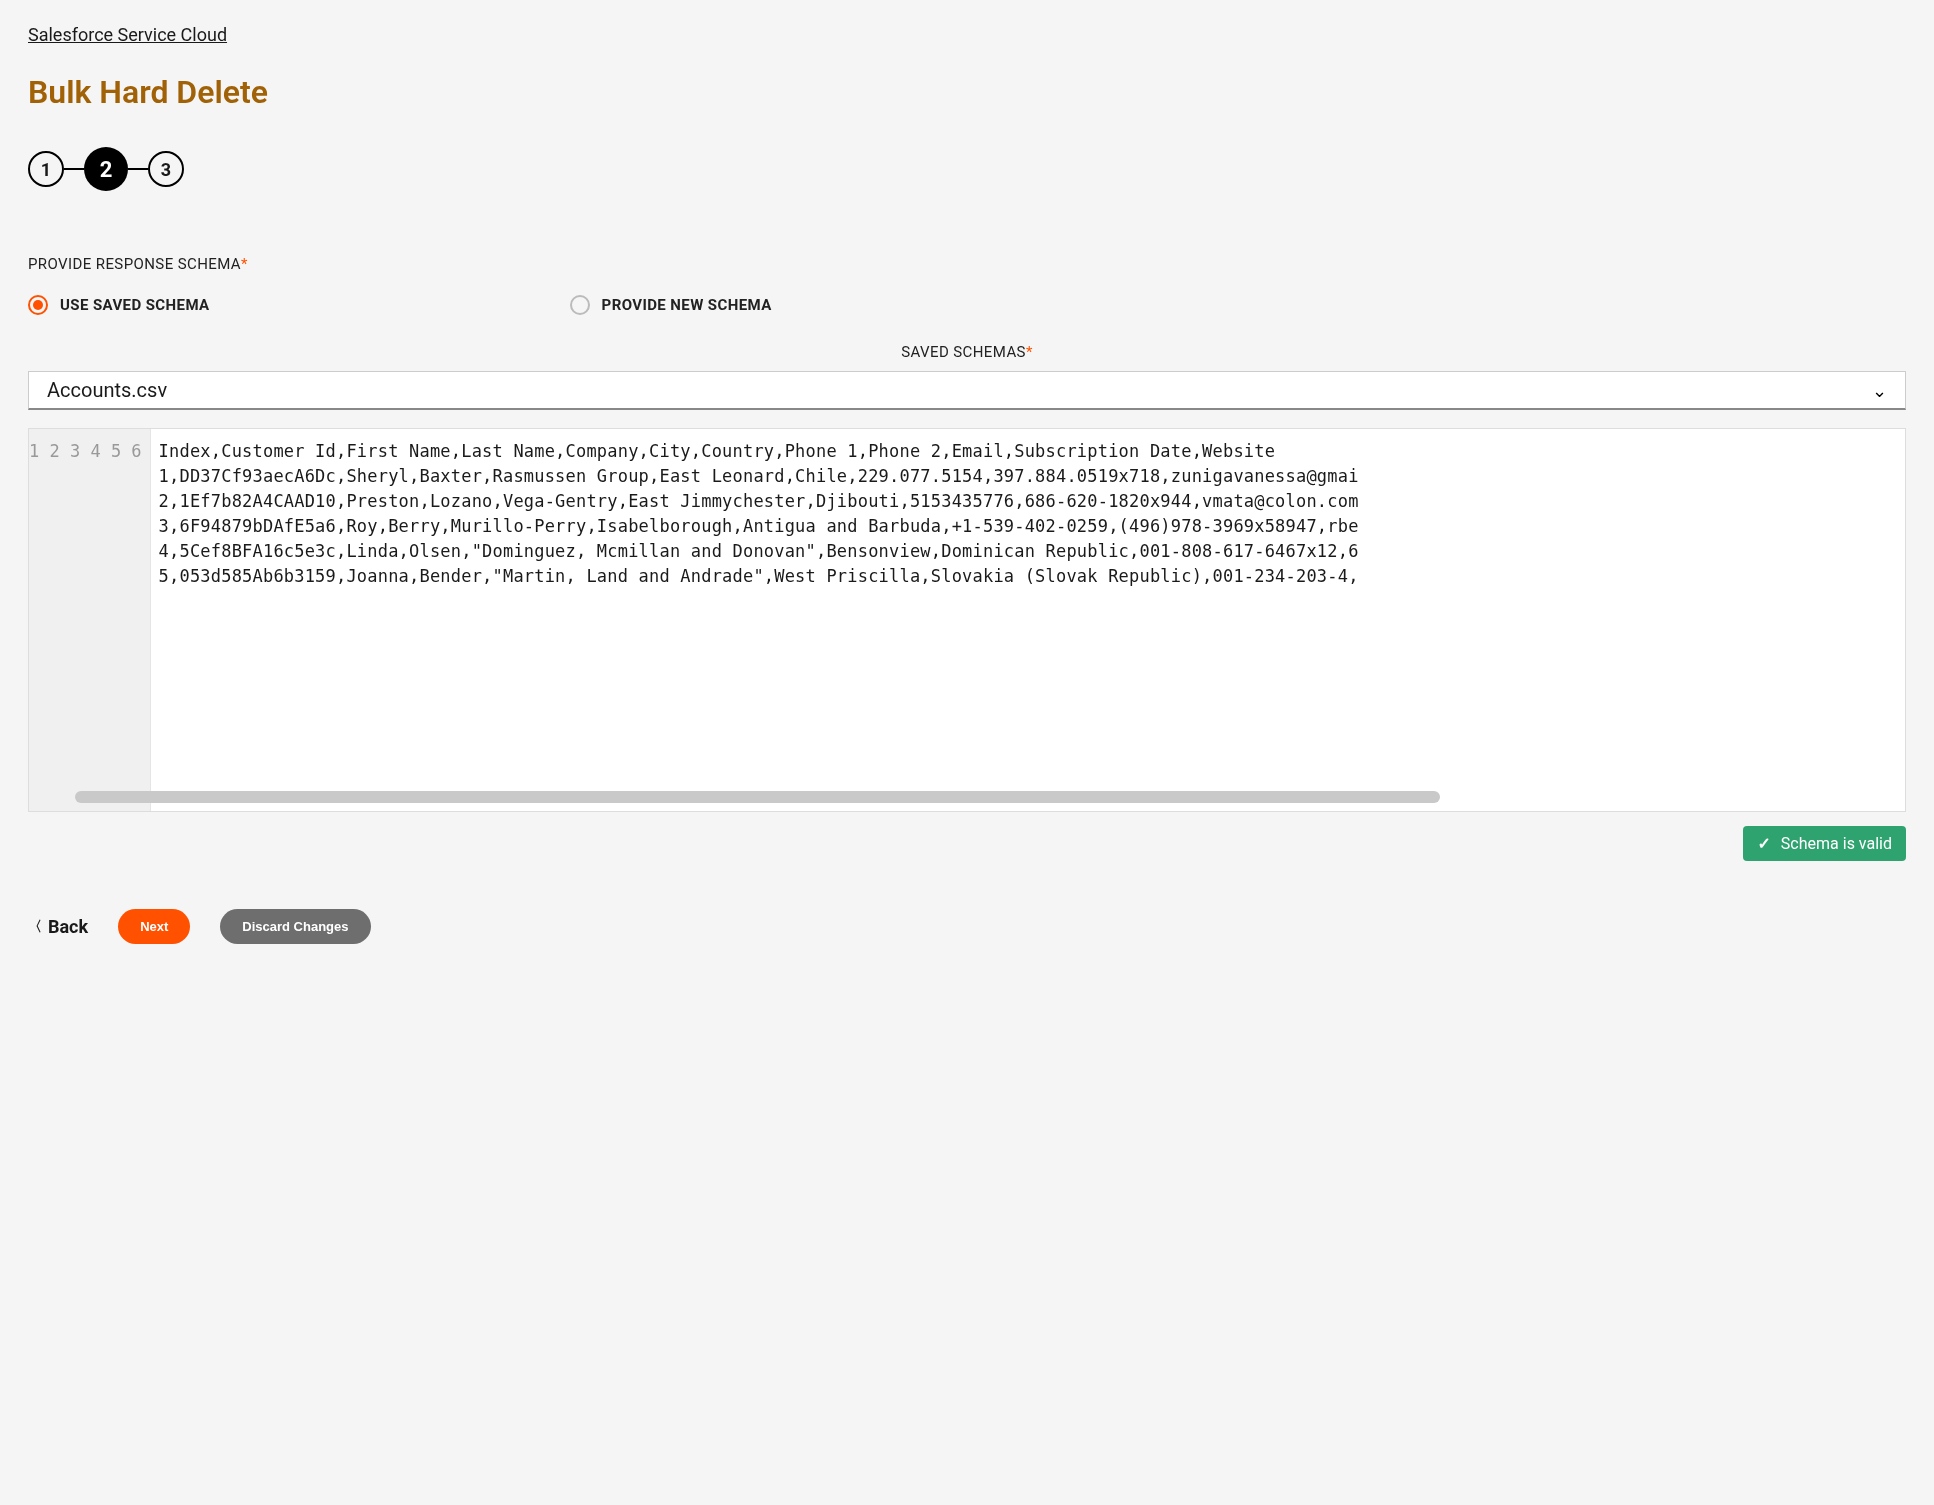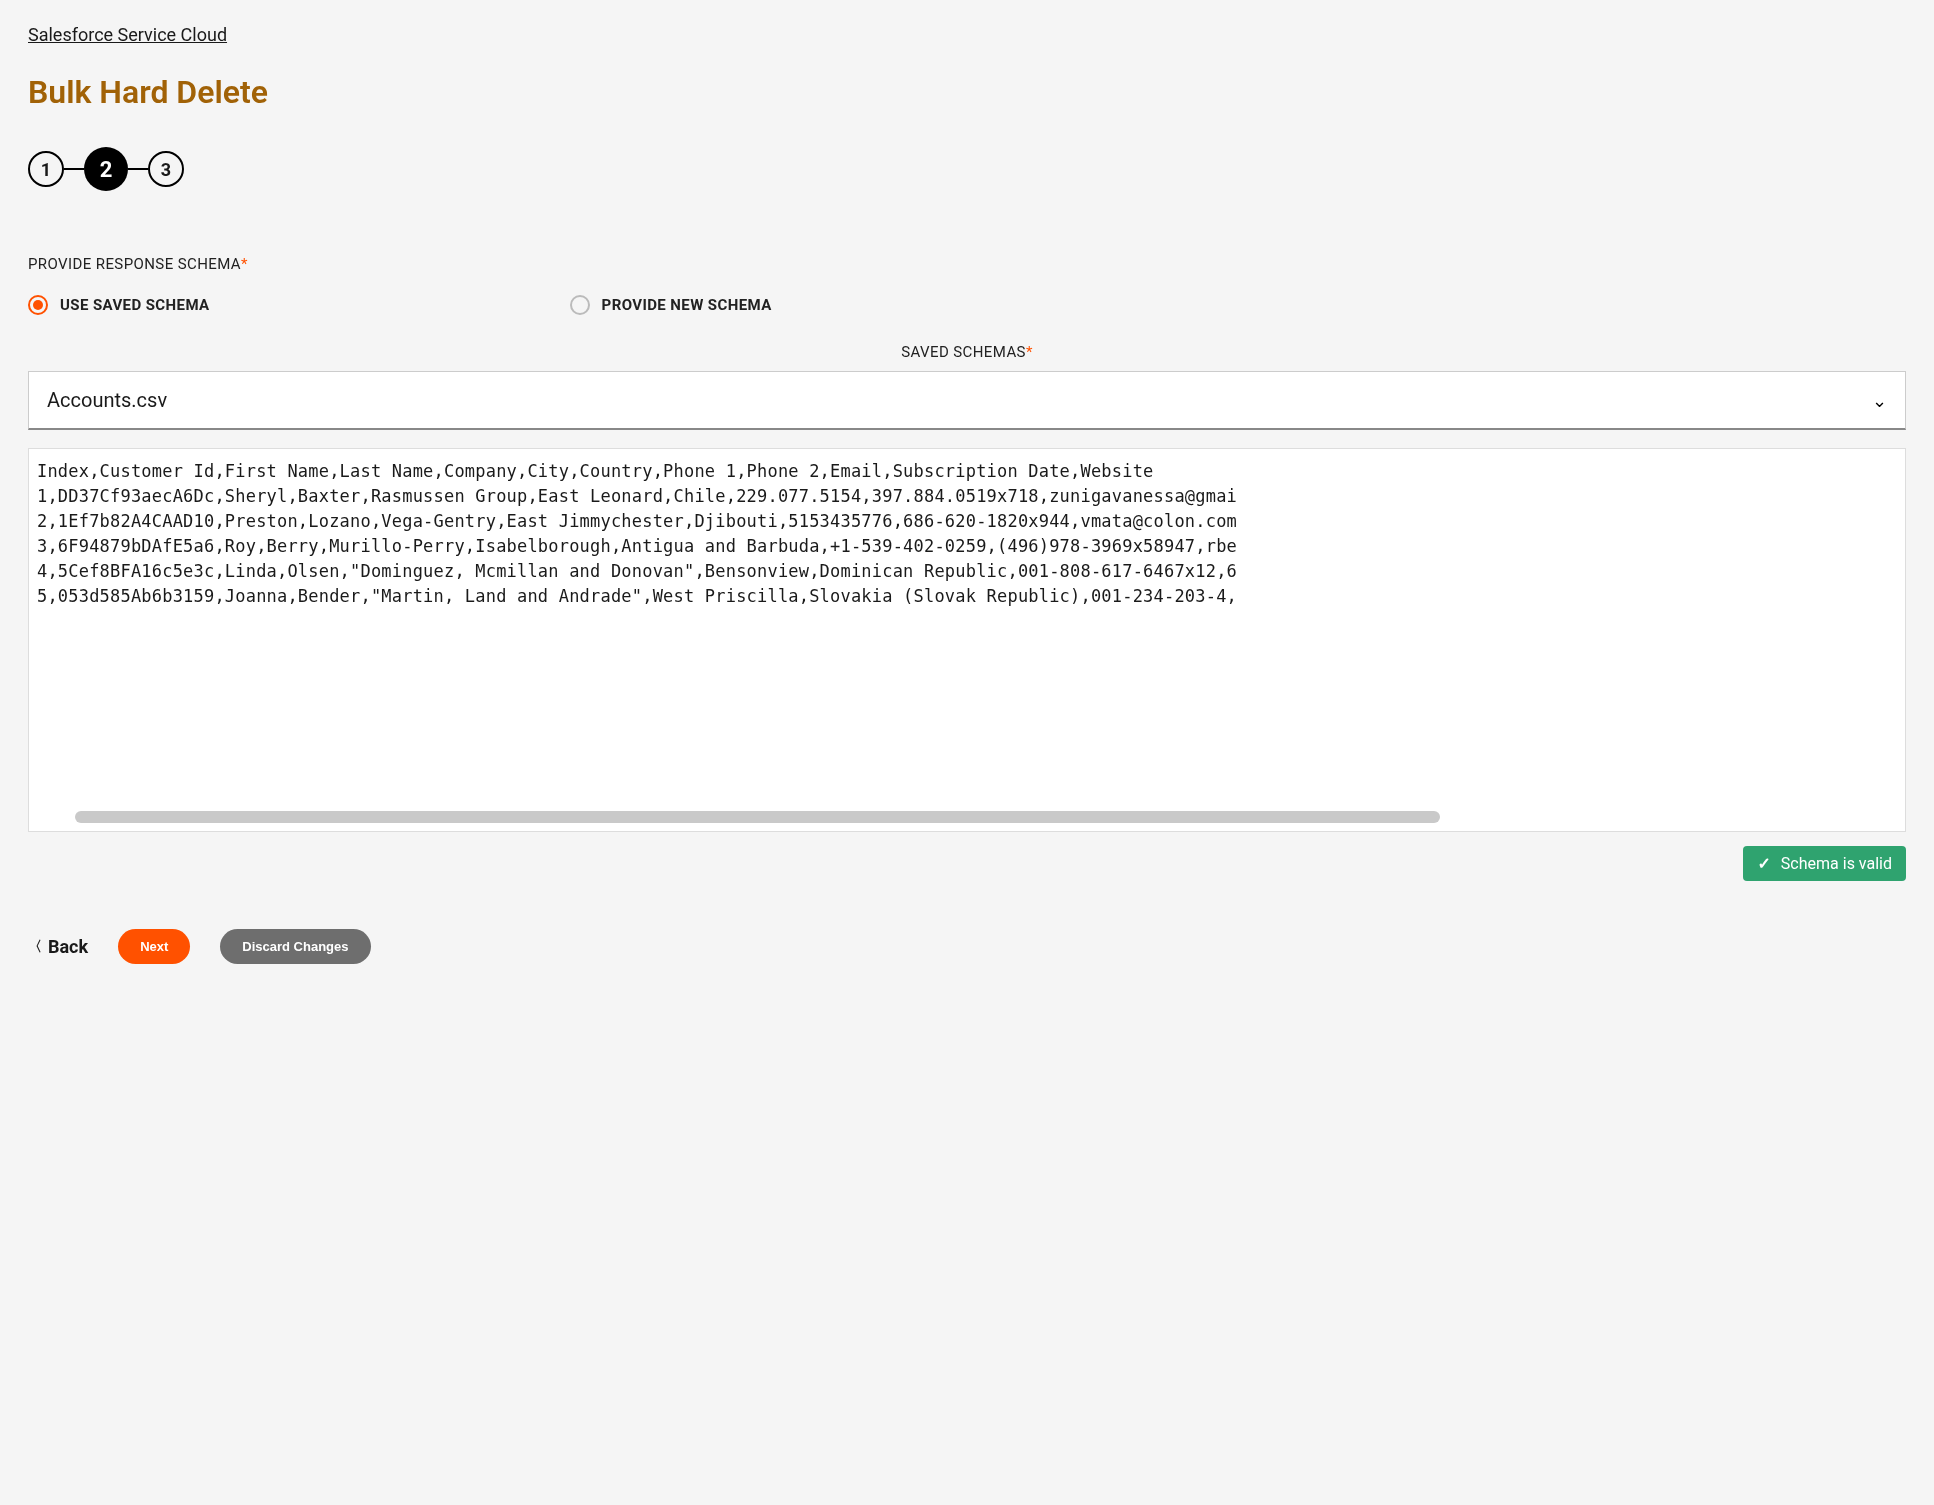"Accounts.csv" .select-box { padding: 16px 18px -> 6px 18px }
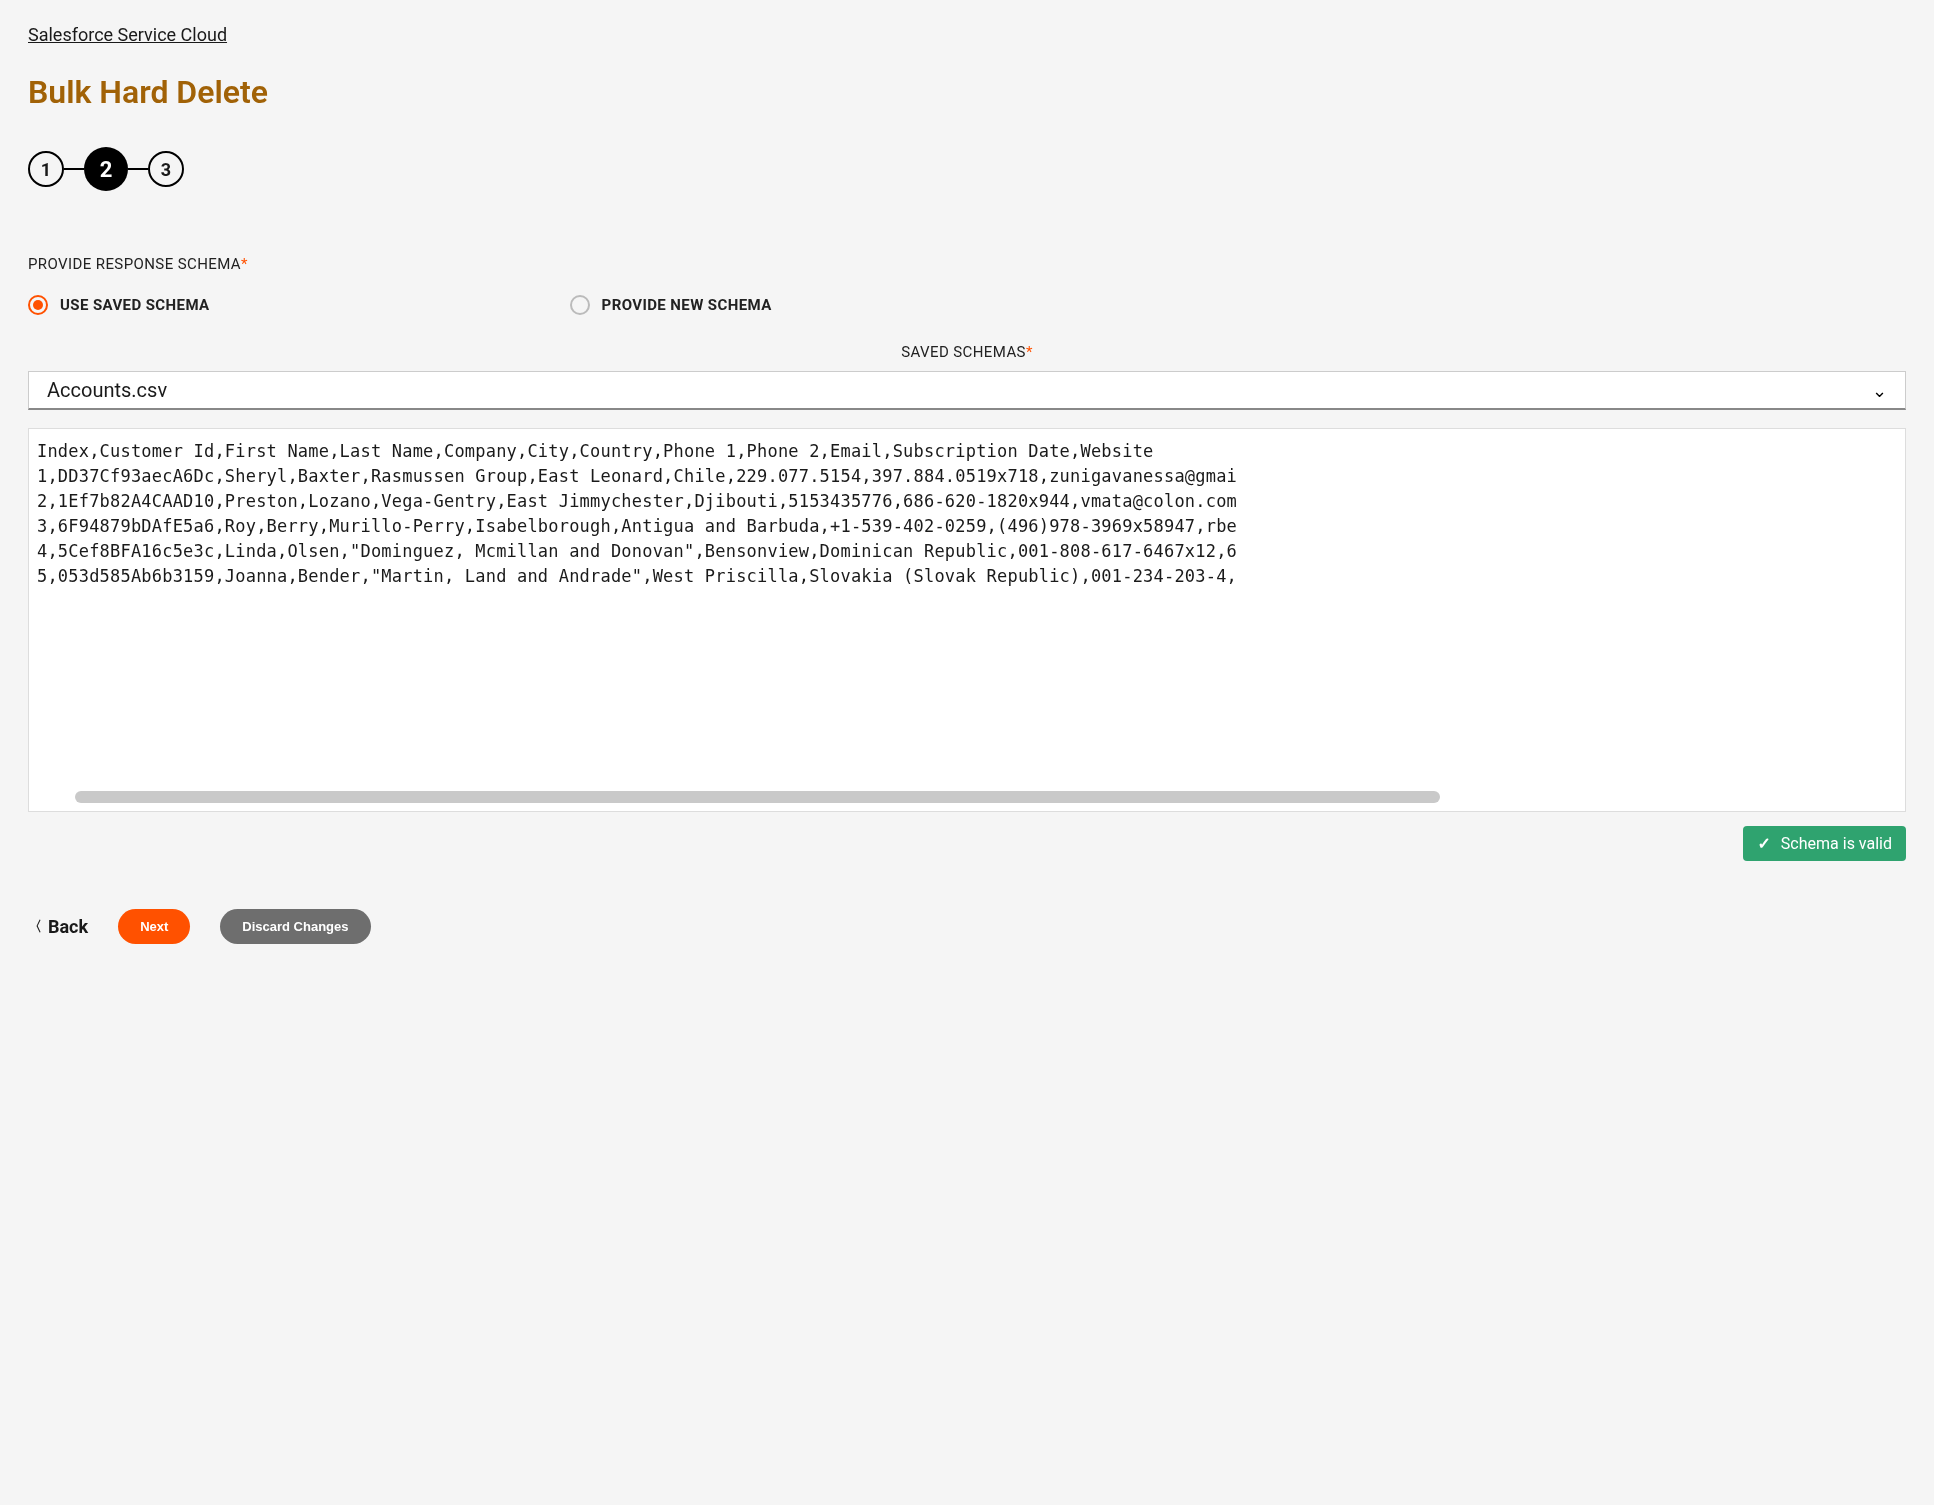"1 2 3 4 5" div.gutter { html: none -> <div>1 2 3 4 5 6</div> }
